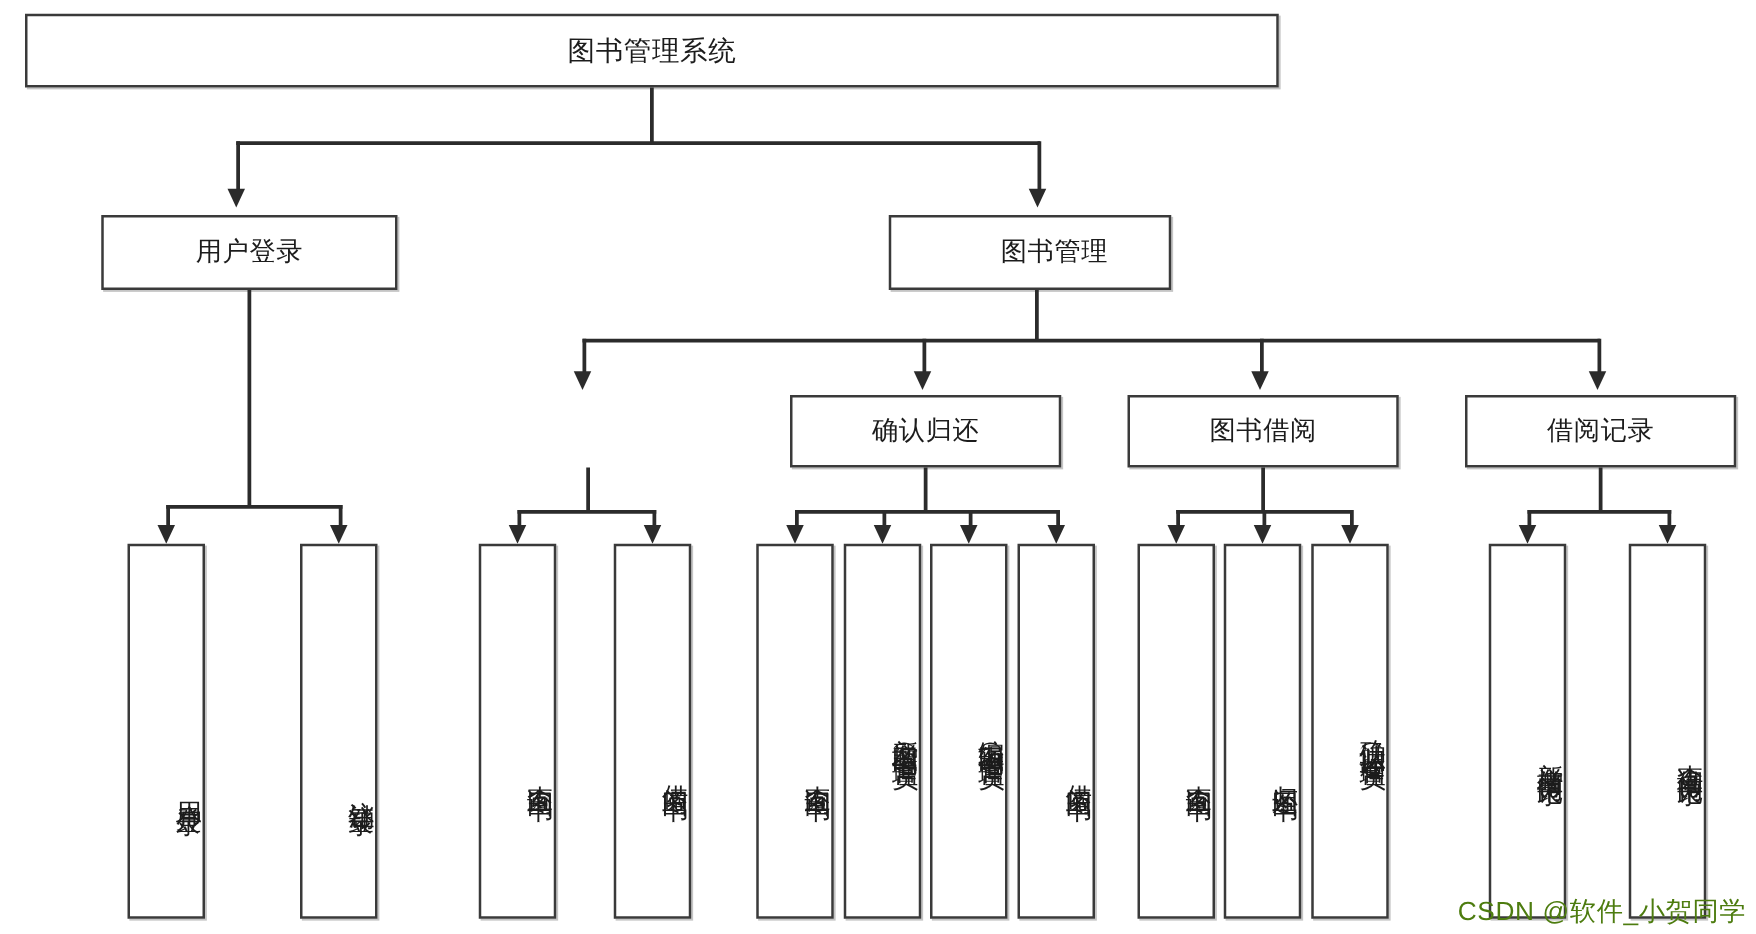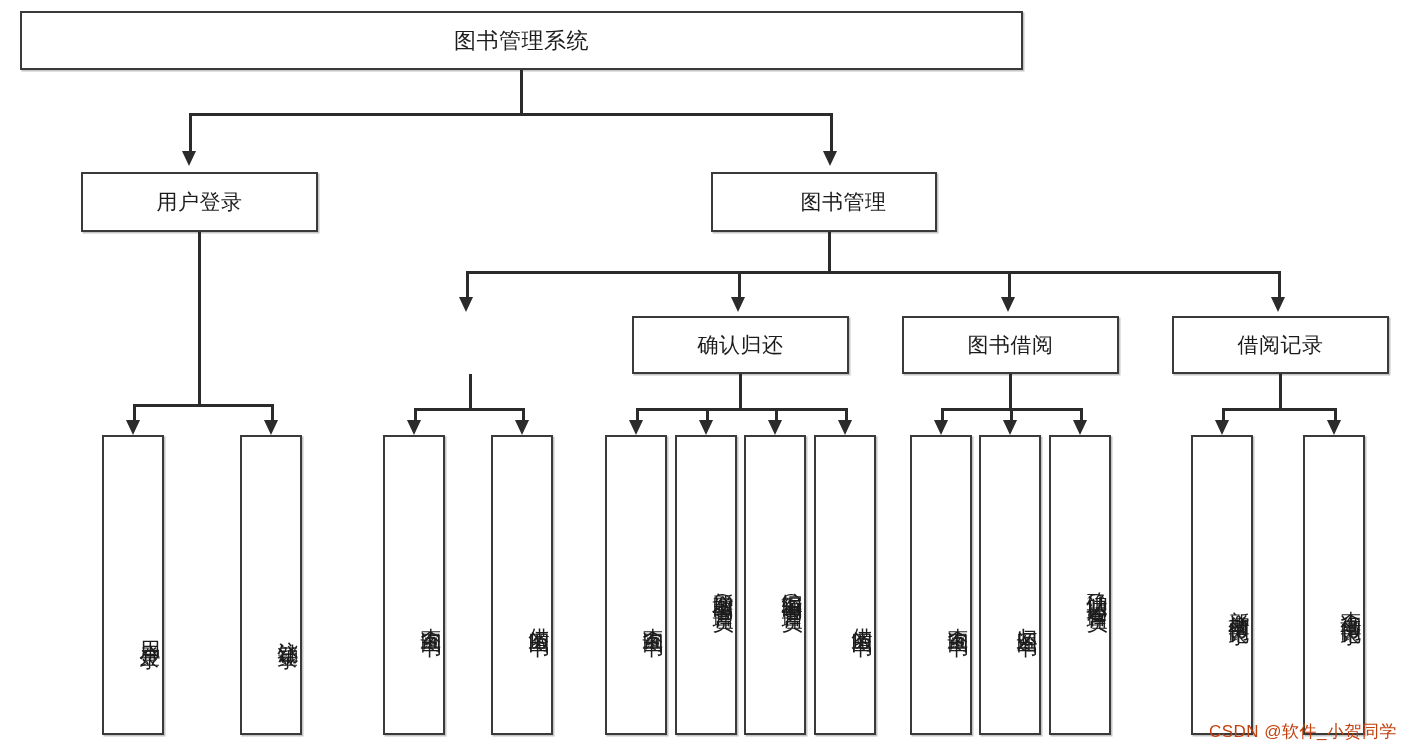"CSDN @软件_小贺同学" #watermark { color: #c2410c -> #4d7c0f; font-size: 17px -> 21px }
